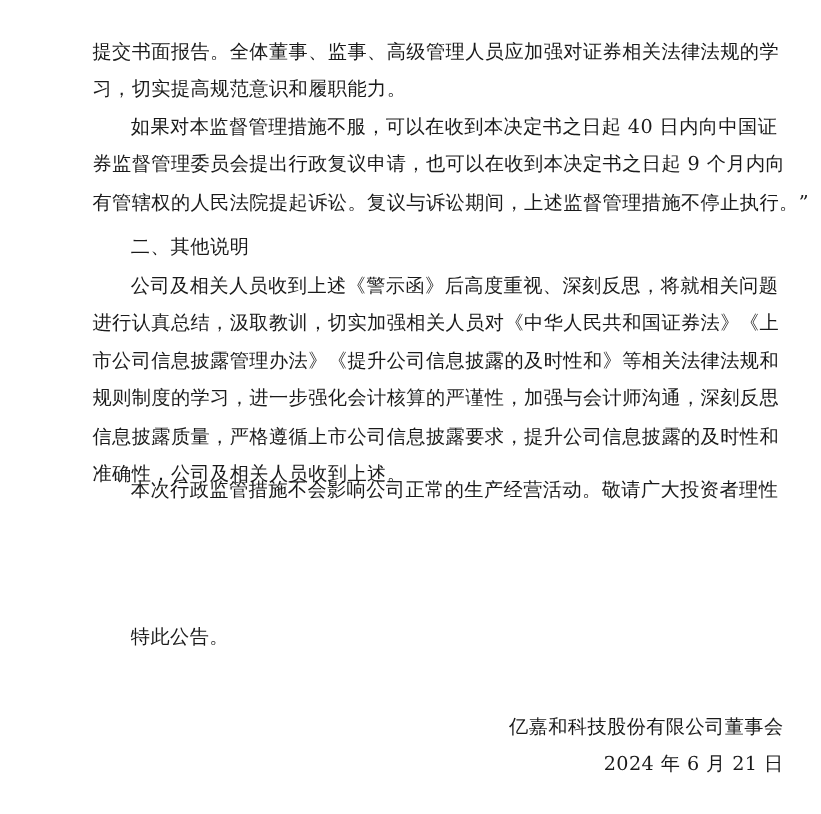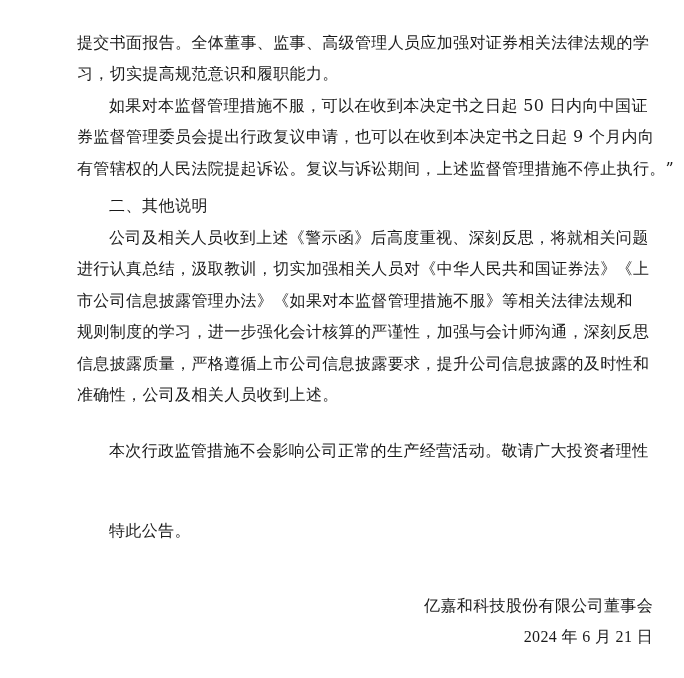"如果对本监督管理措施不服，可以在收到本决定书之日起 50 日内向中国证" div.line { text: 50 -> 40 }
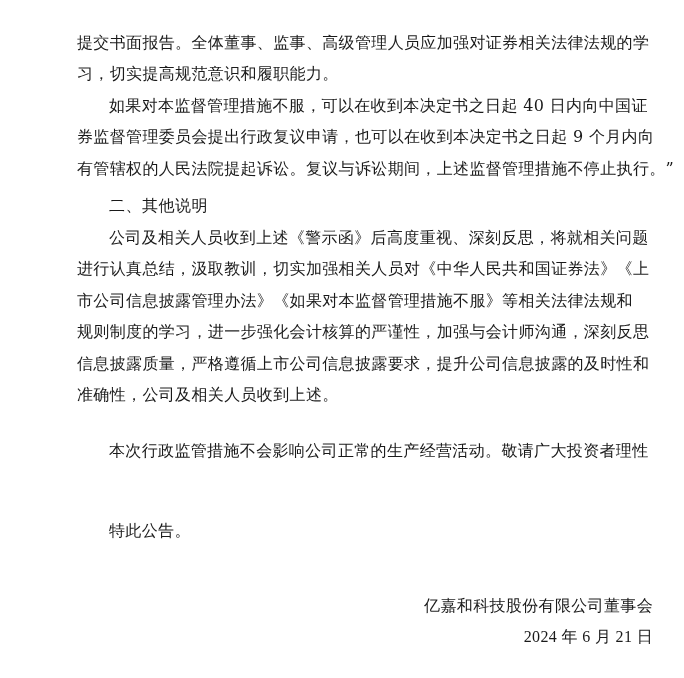"市公司信息披露管理办法》《如果对本监督管理措施不服》等相关法律法规和" div.line { text: 如果对本监督管理措施不服 -> 提升公司信息披露的及时性和 }
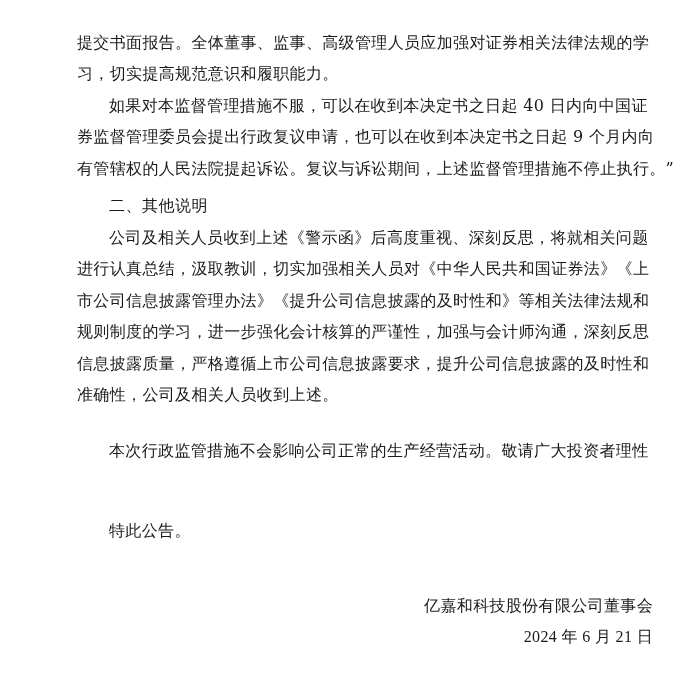"本次行政监管措施不会影响公司正常的生产经营活动。敬请广大投资者理性" div.line { top: 441px -> 399px }
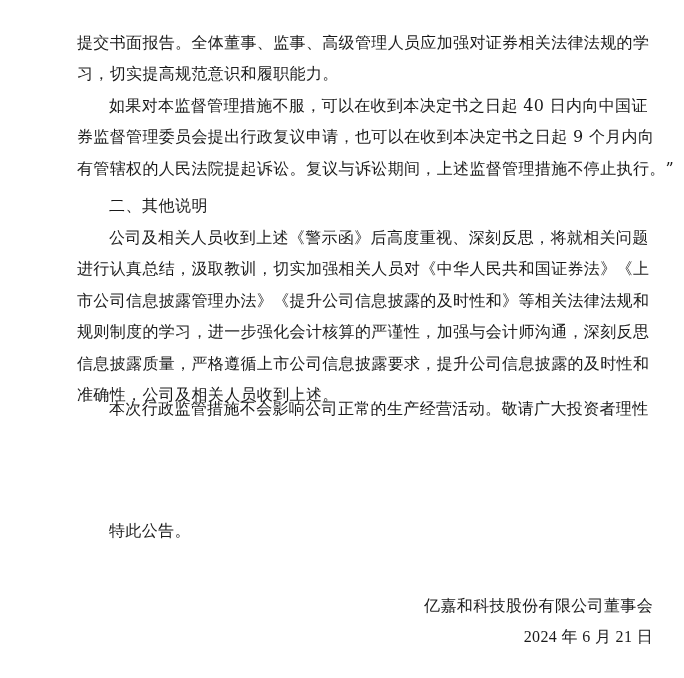"亿嘉和科技股份有限公司董事会" .right { font-family: Liberation Serif, serif -> none }
